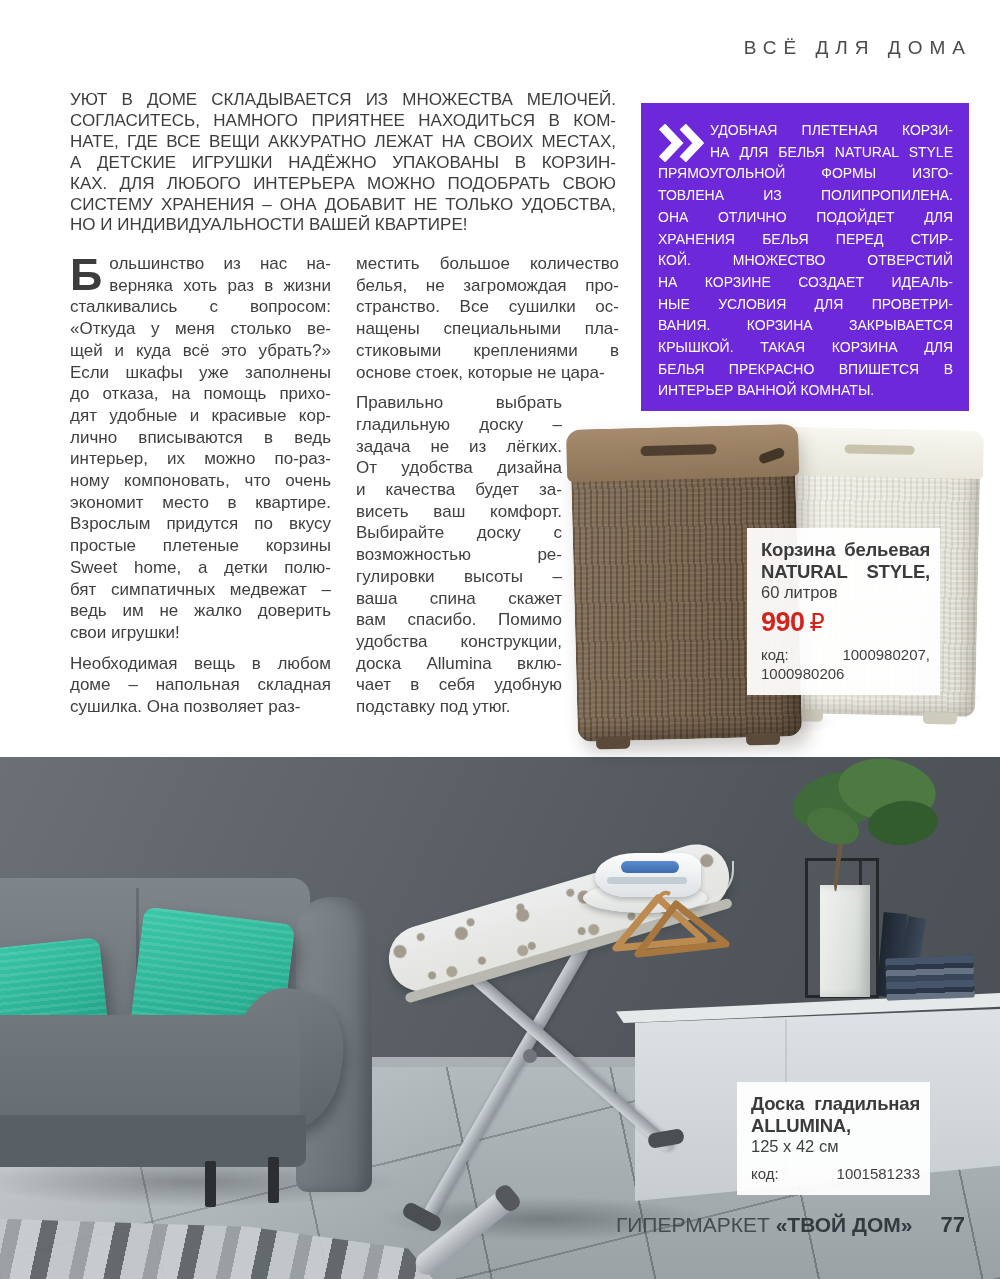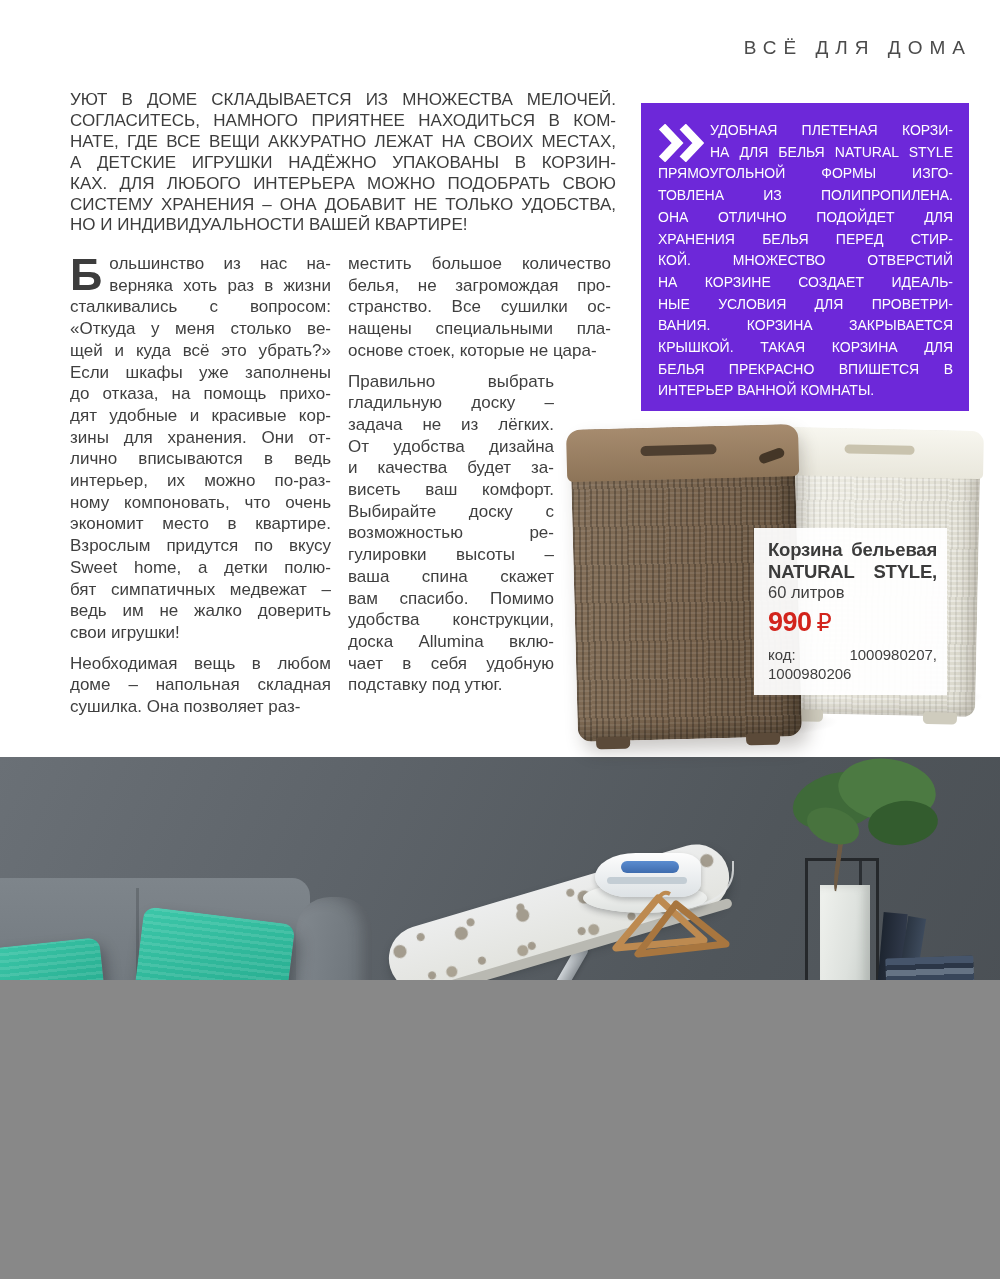"ВСЁ ДЛЯ ДОМА" .page { height: 980px -> 1279px }
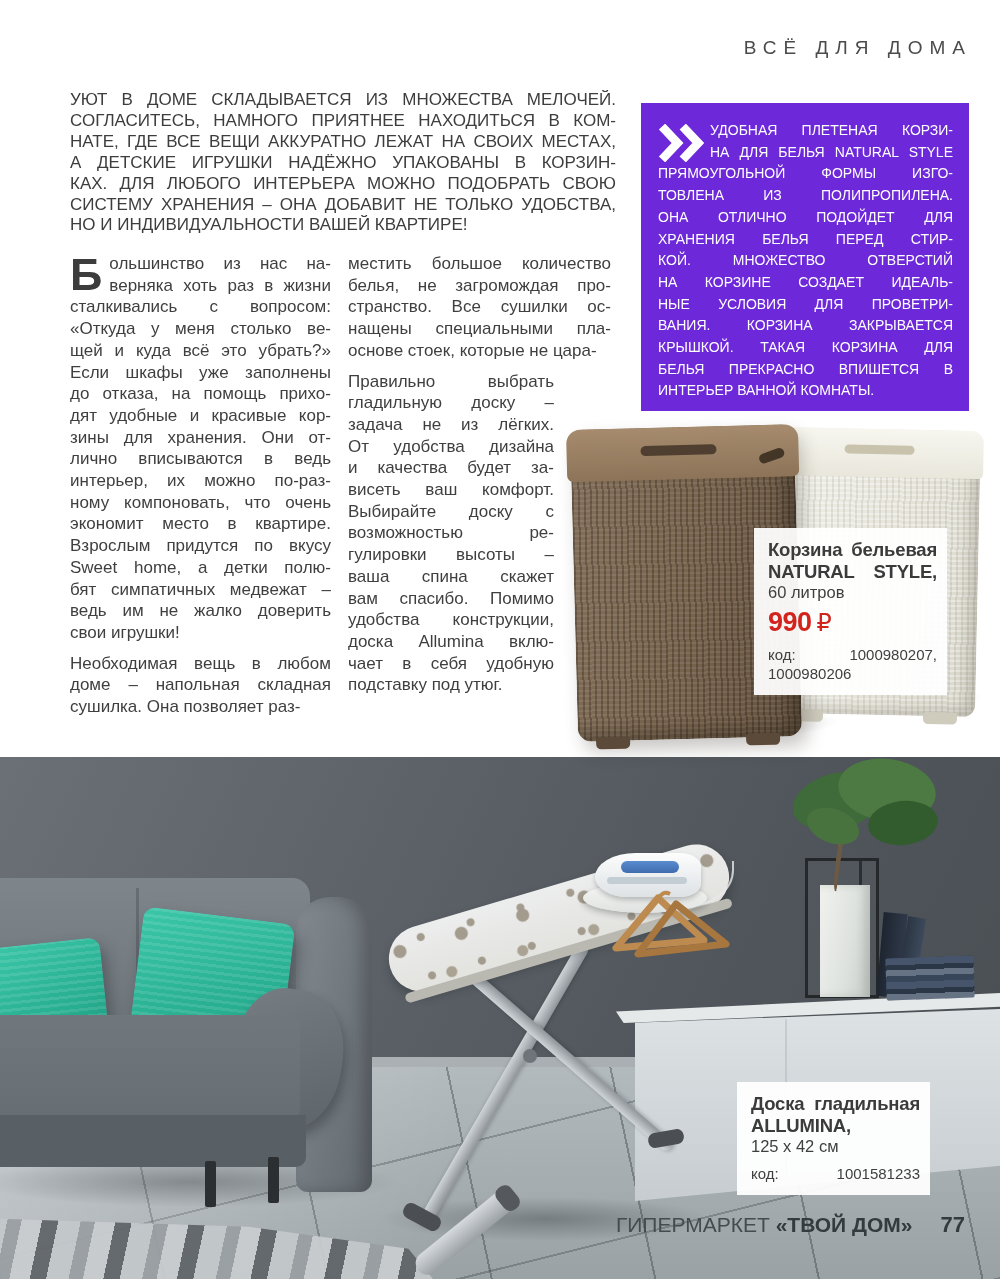"местить большое количество" .col-mid { left: 348px -> 356px }
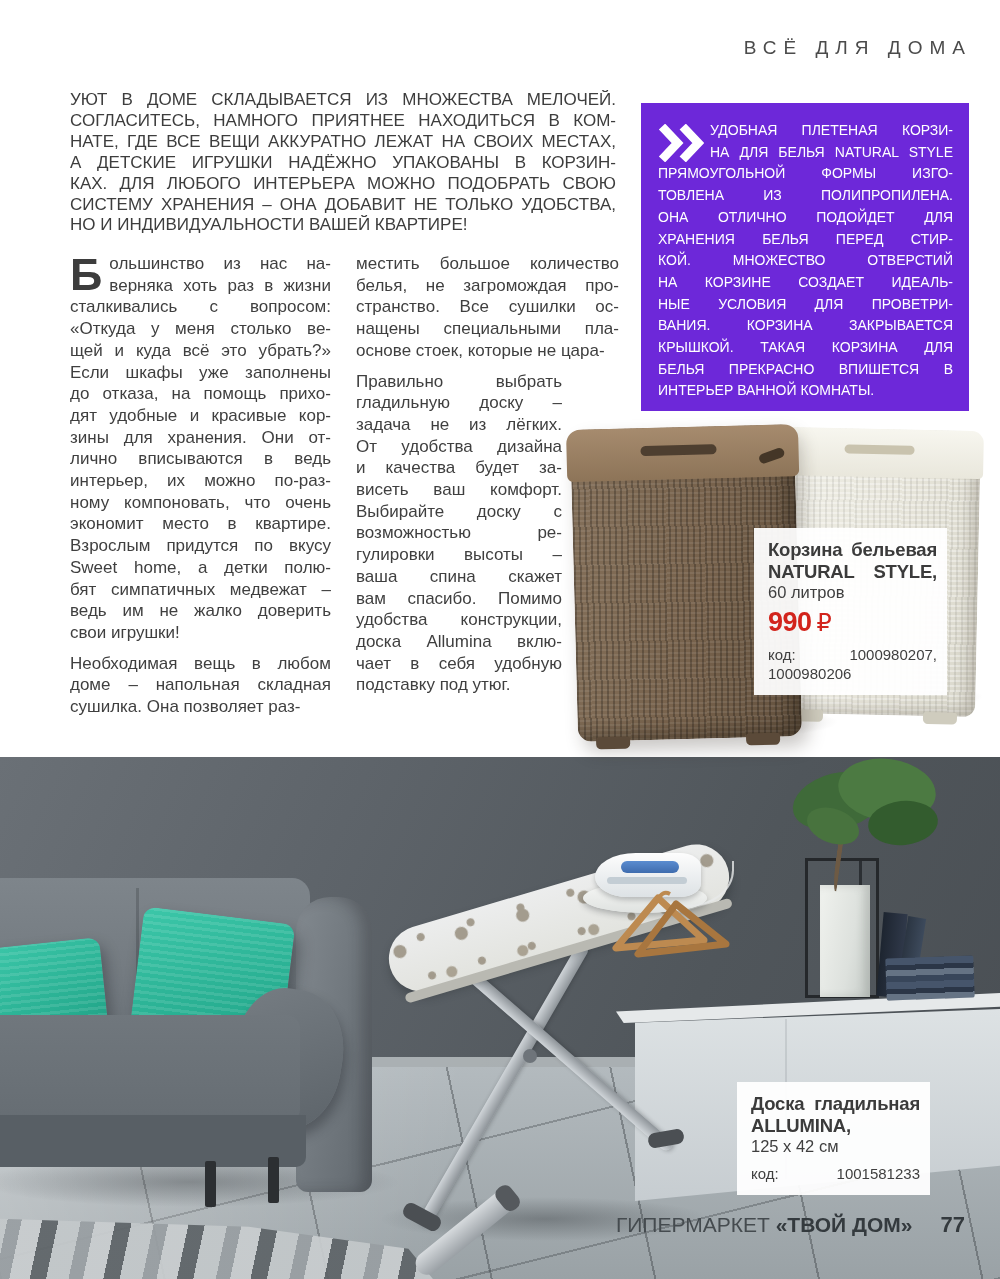"стиковыми креплениями в" div.jline { html: none -> <div>стиковыми креплениями в</div> }
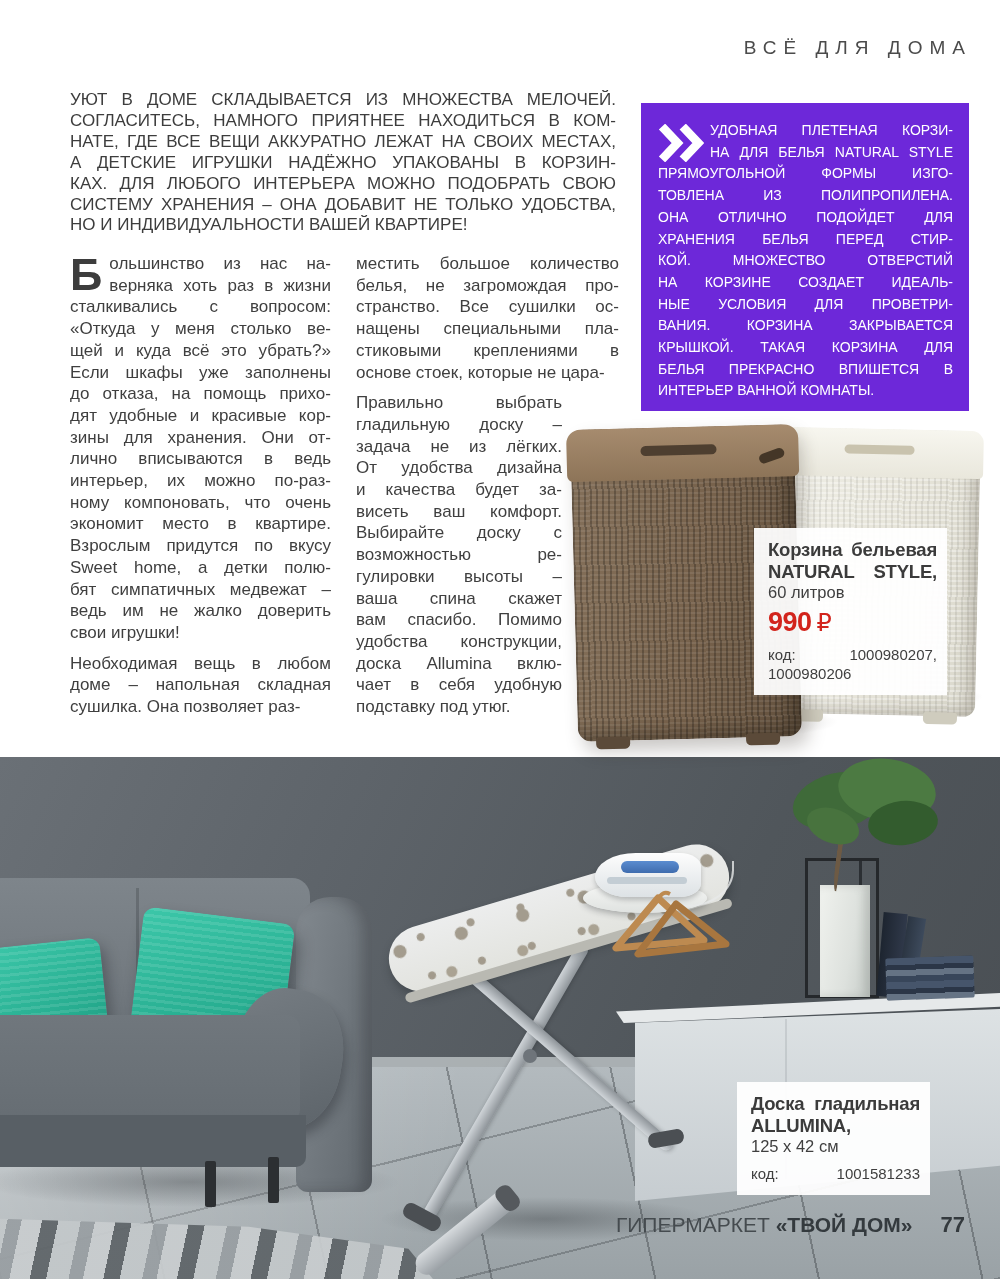"зины для хранения. Они от-" div.jline { html: <div>зины для хранения. Они от-</div> -> none }
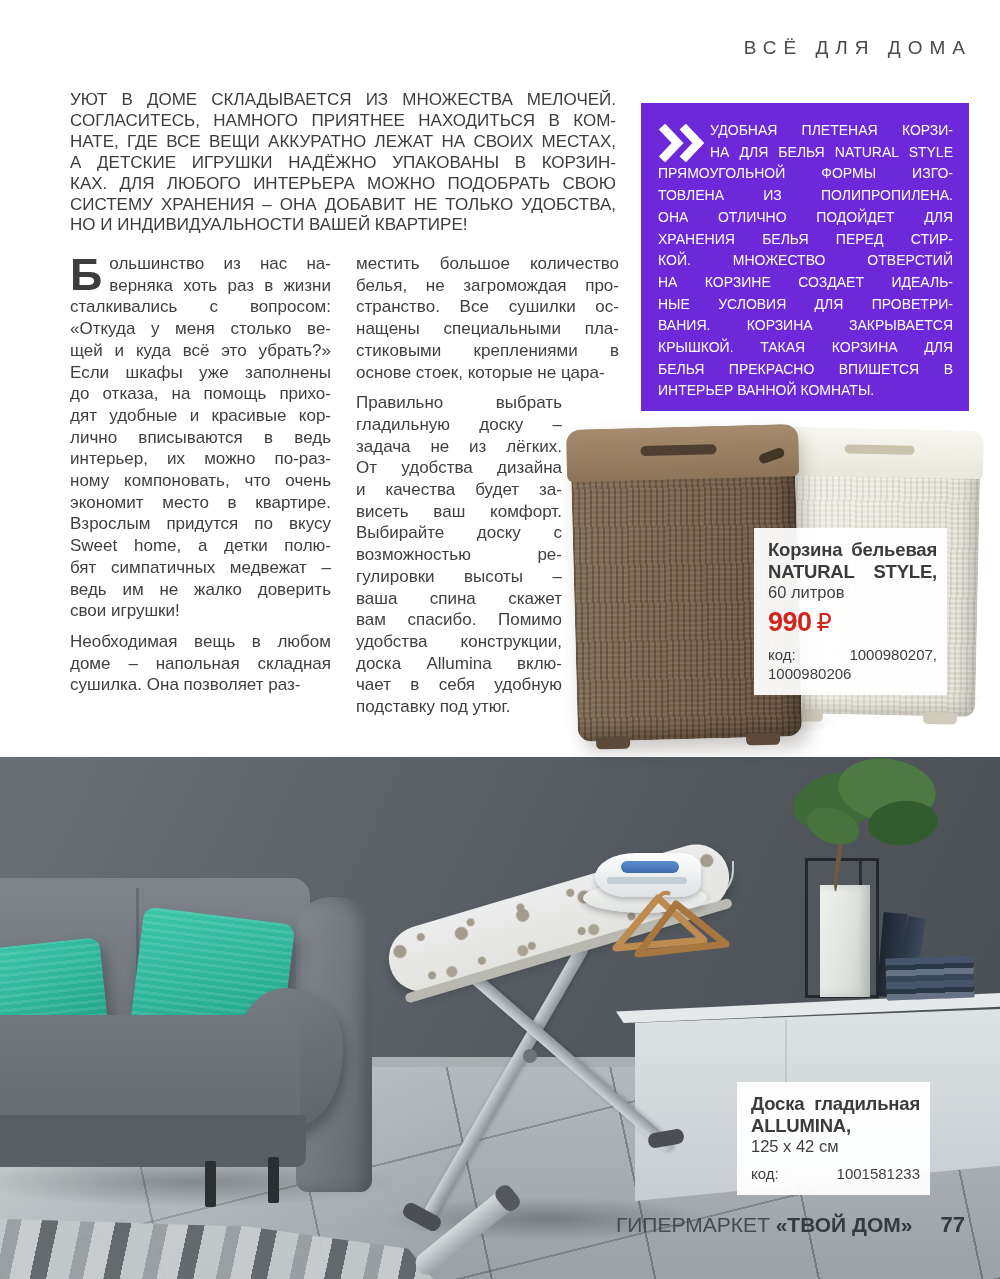"простые плетеные корзины" div.jline { html: none -> <div>простые плетеные корзины</div> }
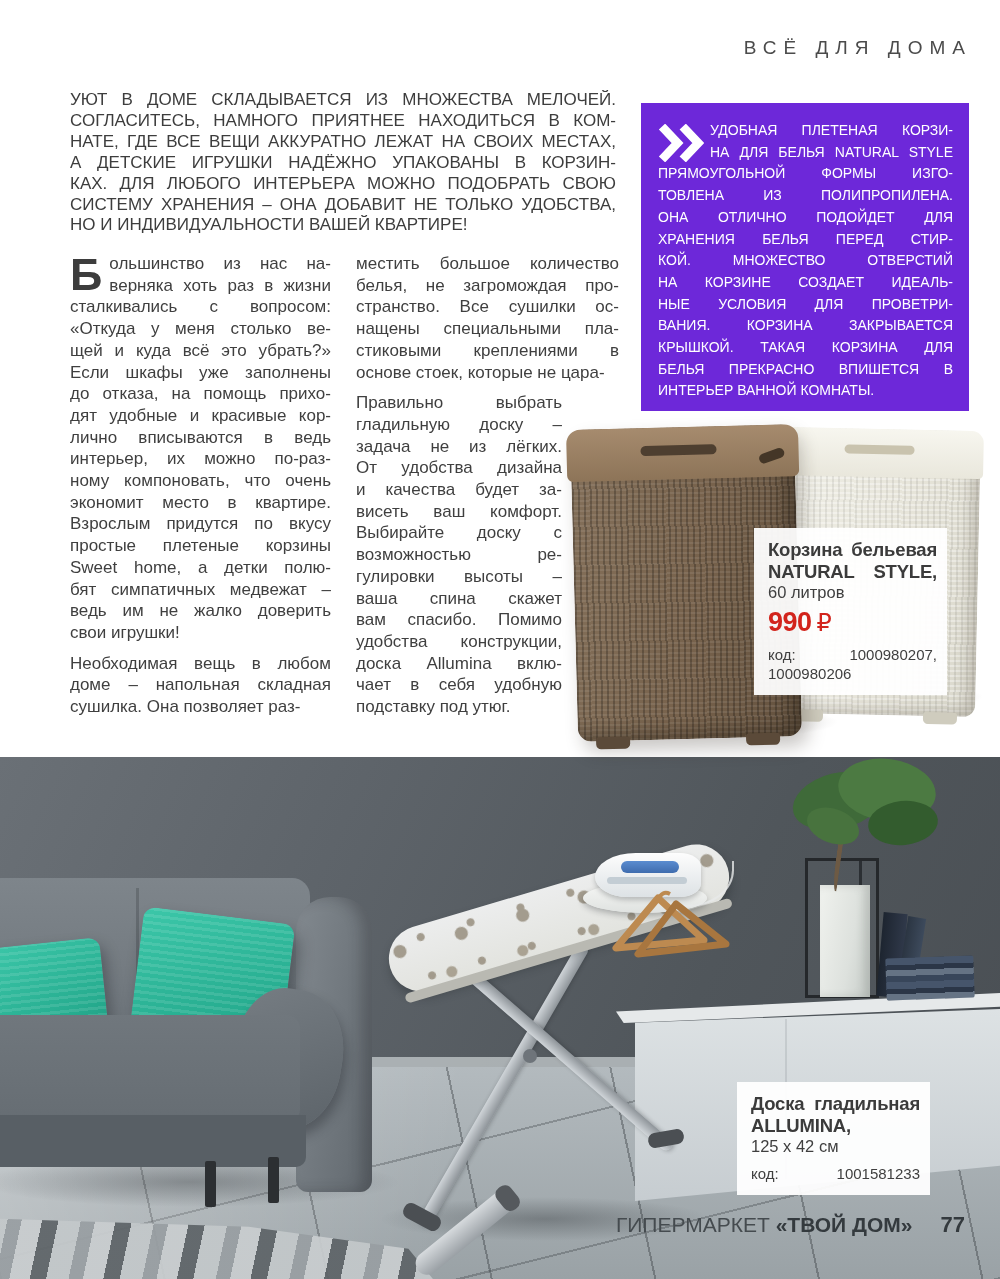"Корзина бельевая" .caption-basket { left: 196px -> 189px }
